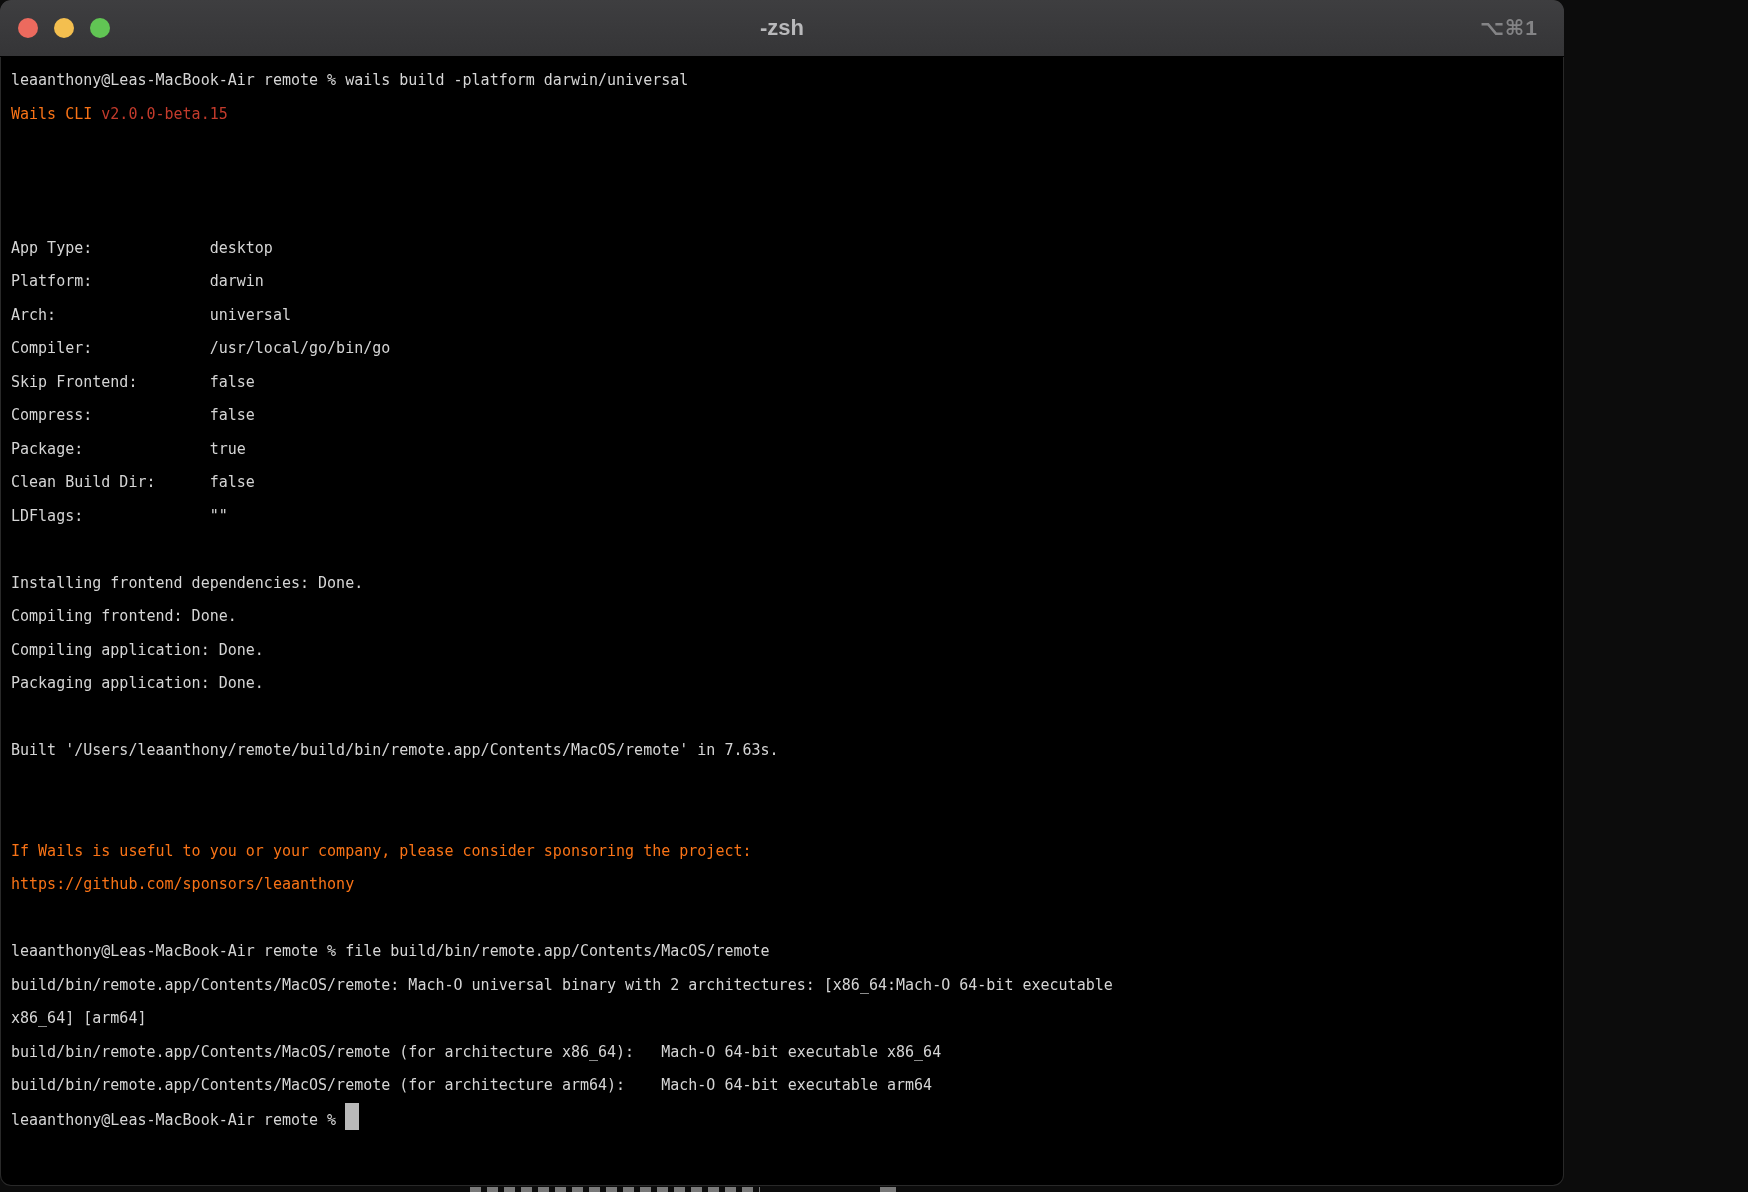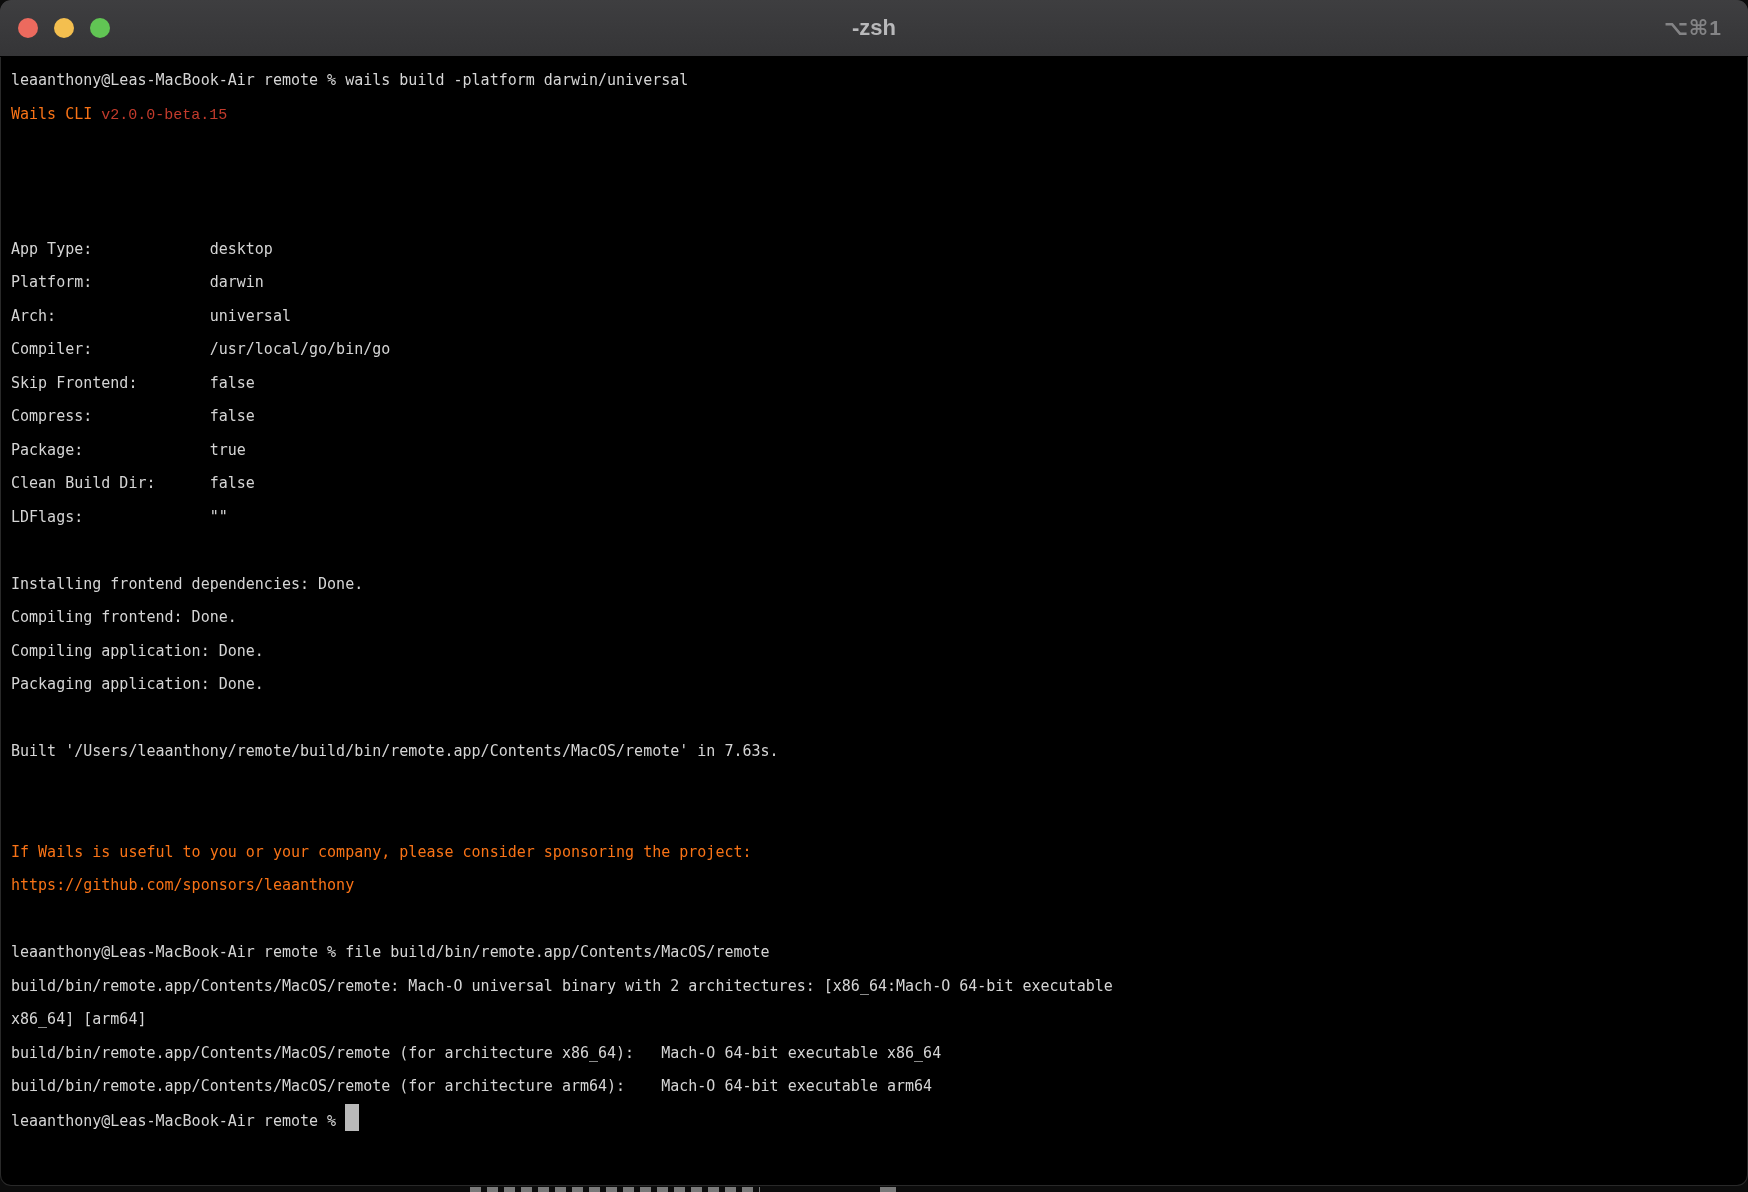"-zsh" .window { width: 1748px -> 1564px }
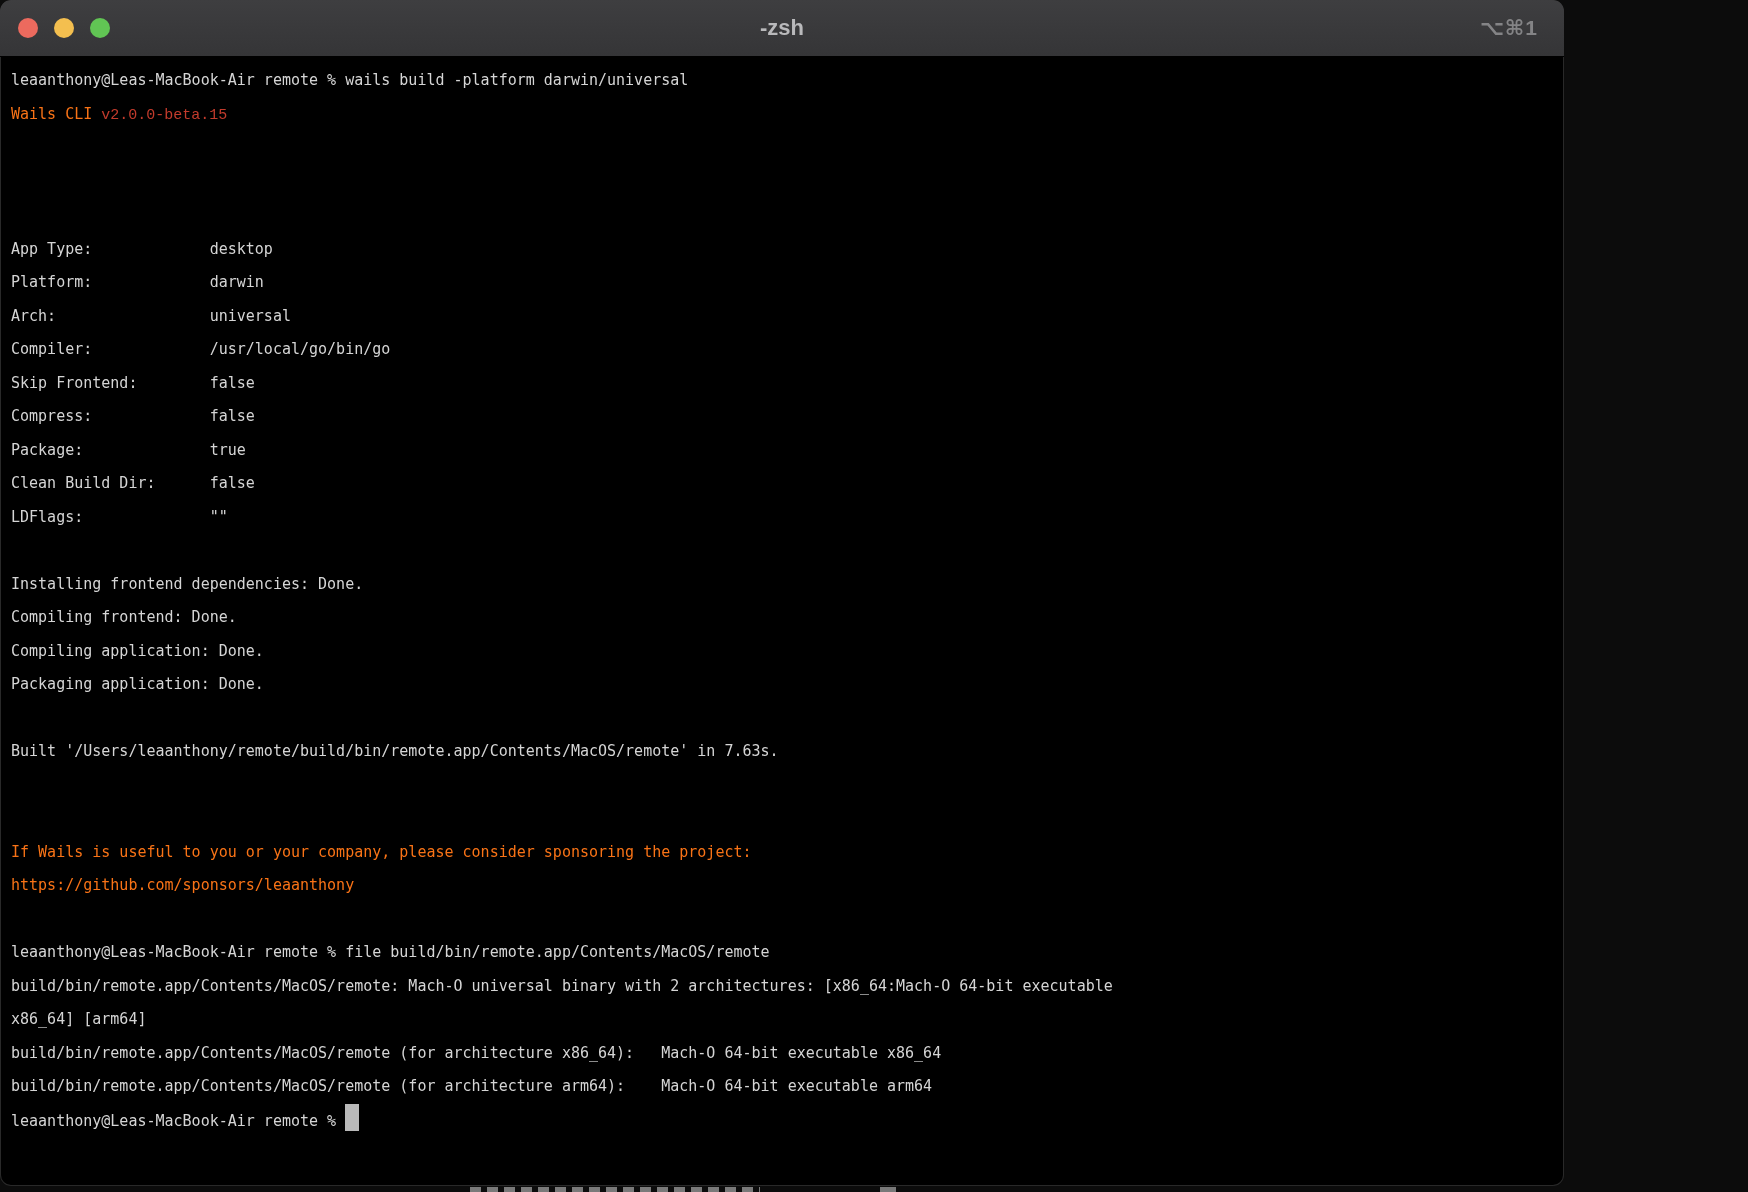"v2.0.0-beta.15" .seg.red { font-family: Liberation Mono, monospace -> none }
